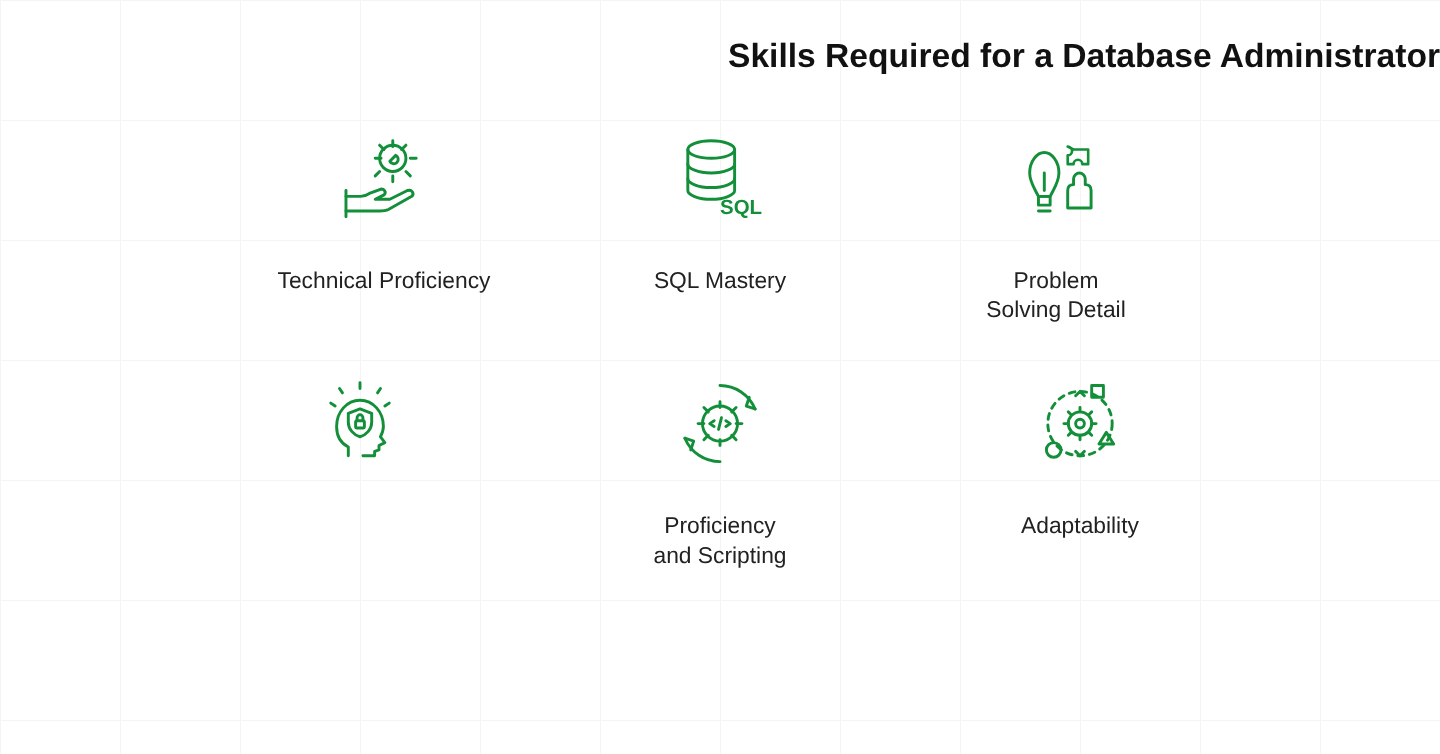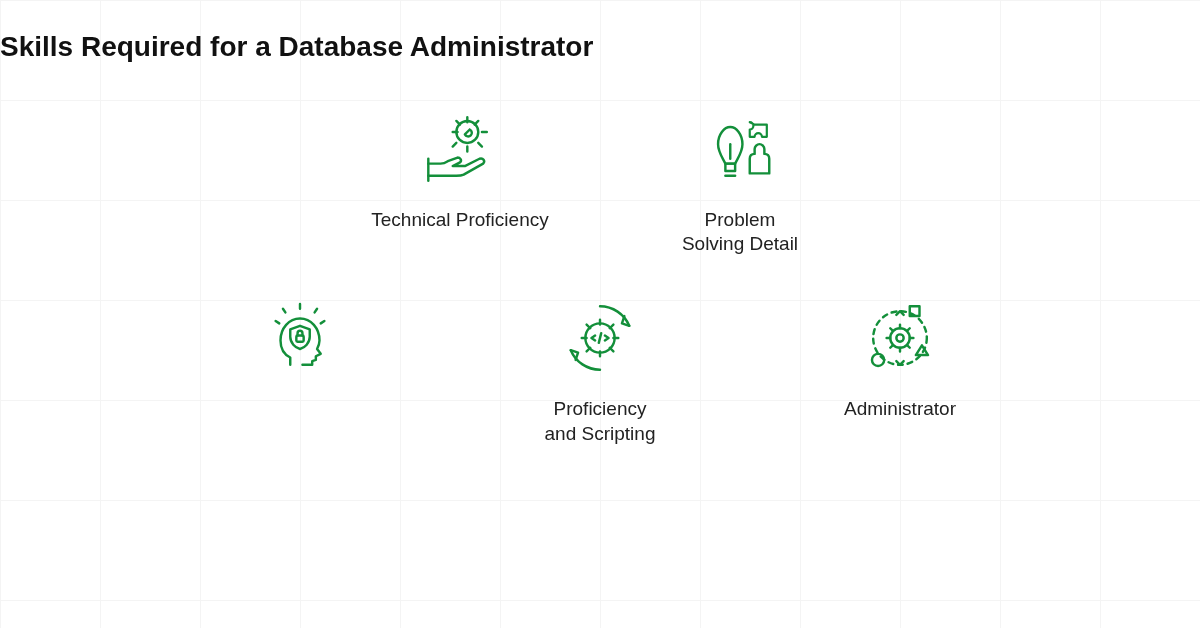"Skills Required for a Database" .title { text-align: left -> right }
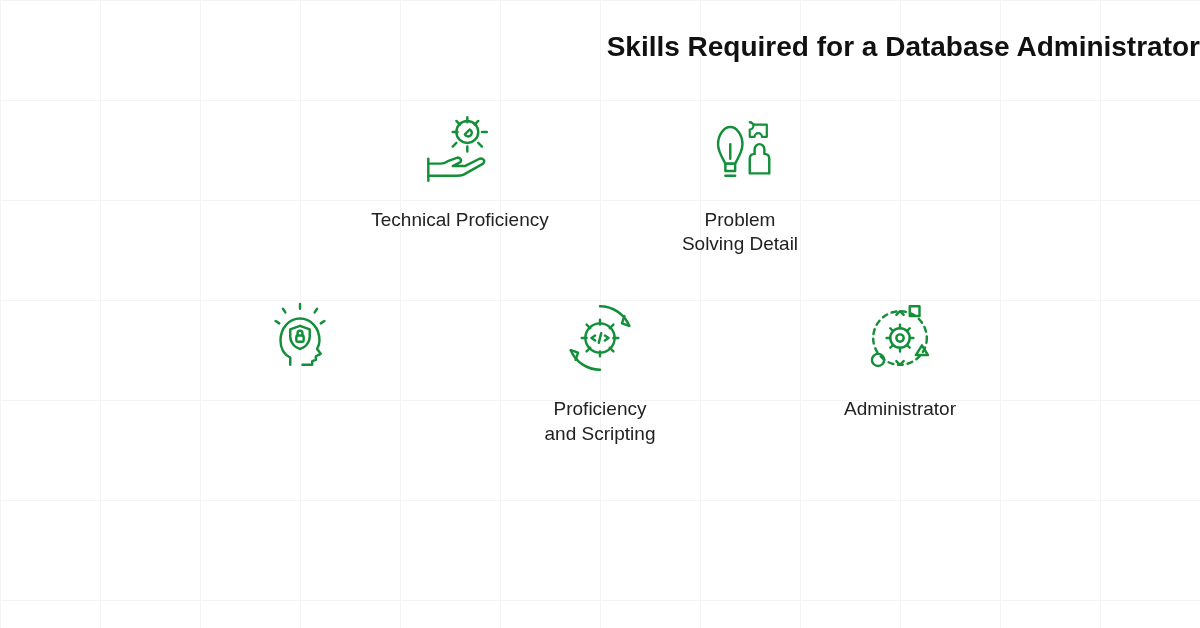"SQL" div.skill { html: none -> <div> <div> <svg> <ellipse></ellipse> <path></path> <path></path> <path></path> <text>SQL</text> </svg> </div> <div>SQL Mastery</div> </div> }
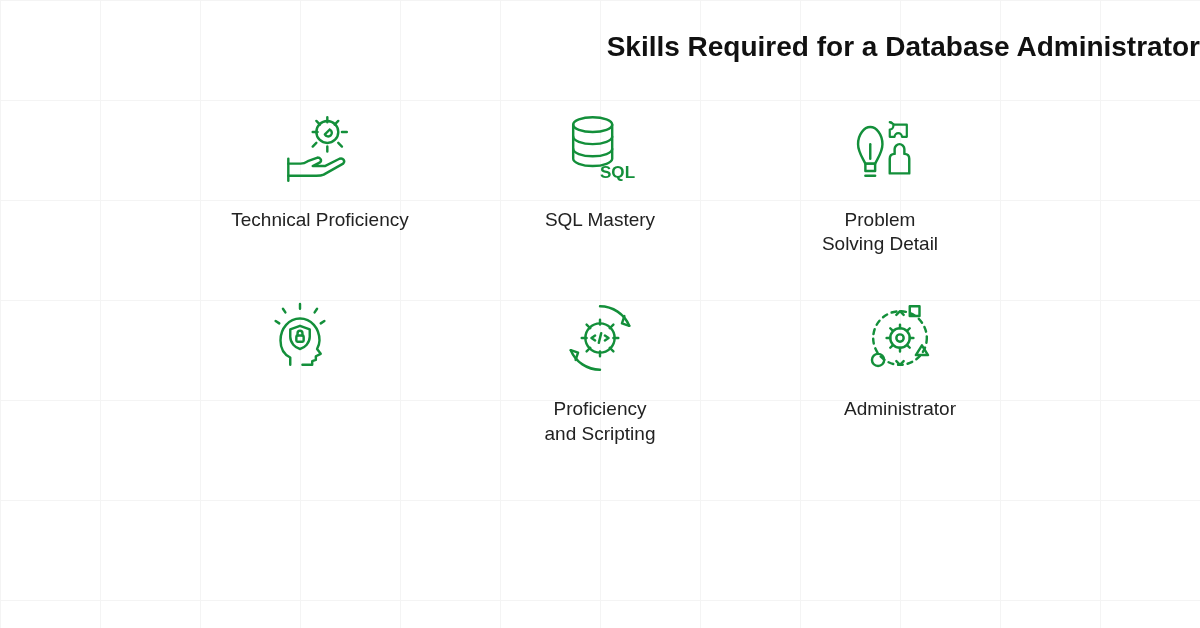"Technical Proficiency" .label { margin-top: 14px -> 29px }
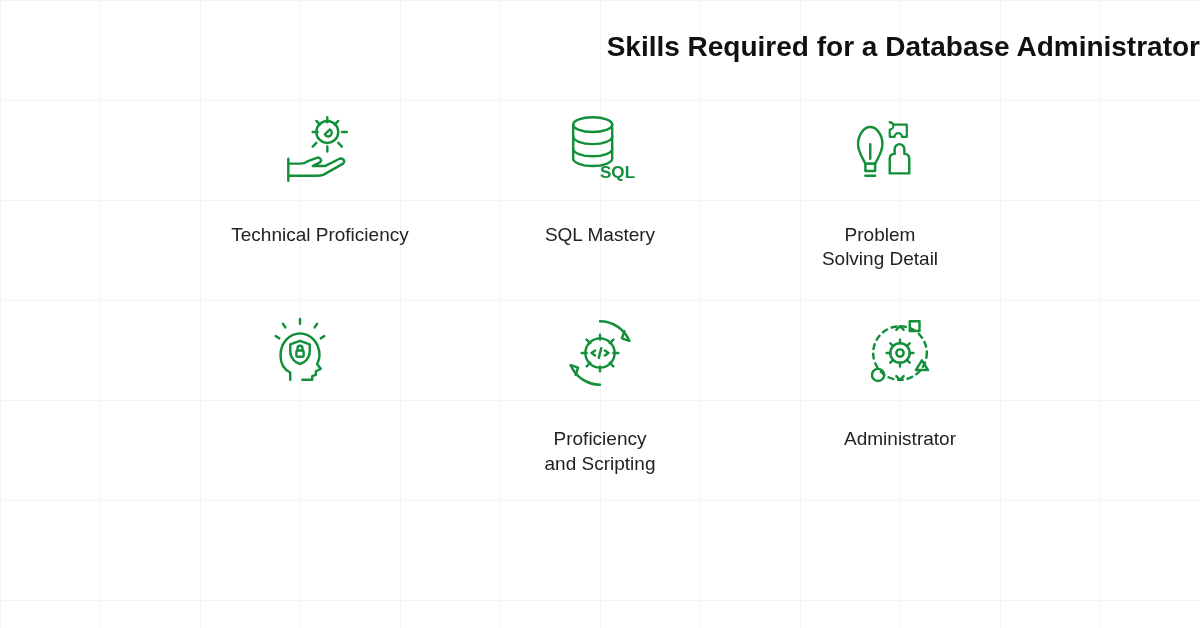"Administrator" div.label { text: Administrator -> Adaptability }
